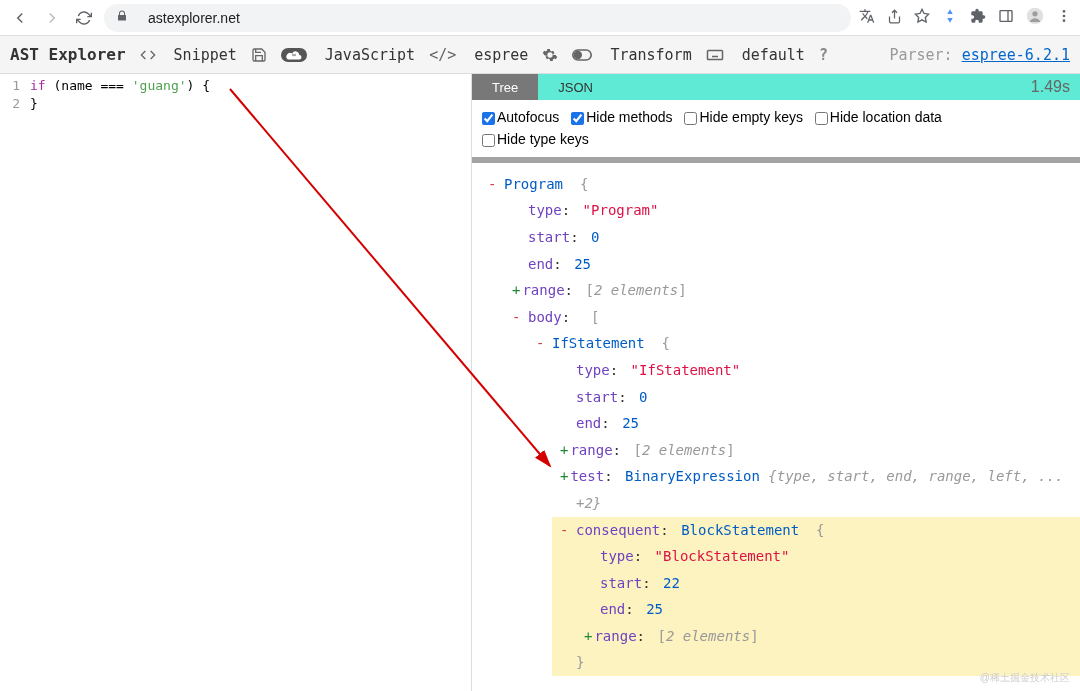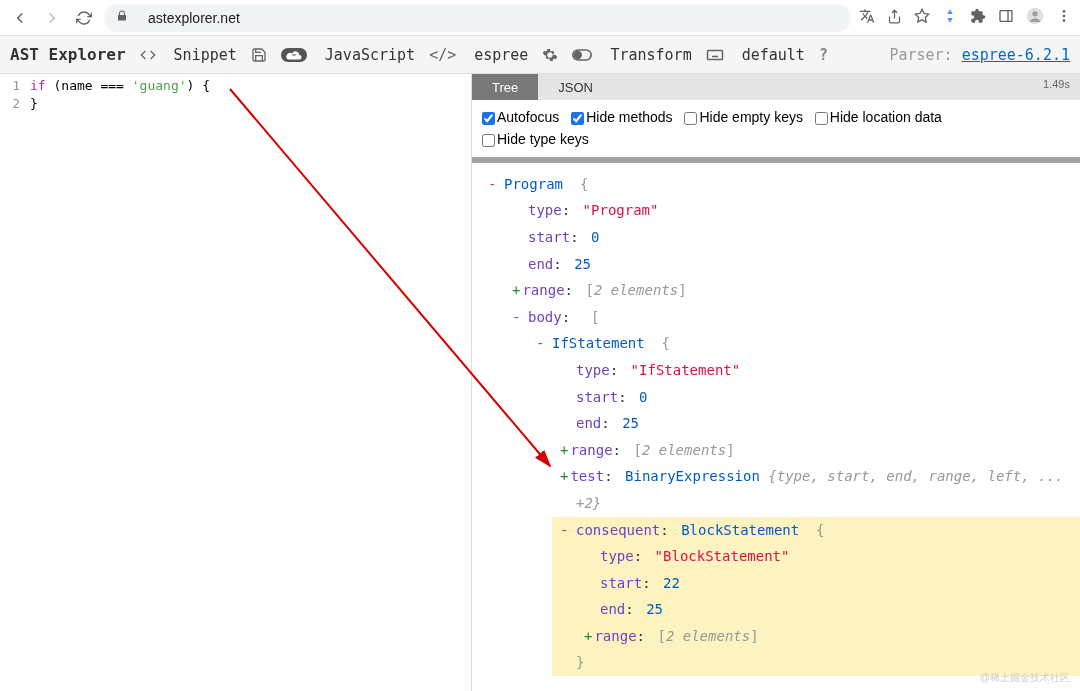"Tree" .tabs { background: #e5e5e5 -> #5eead4 }
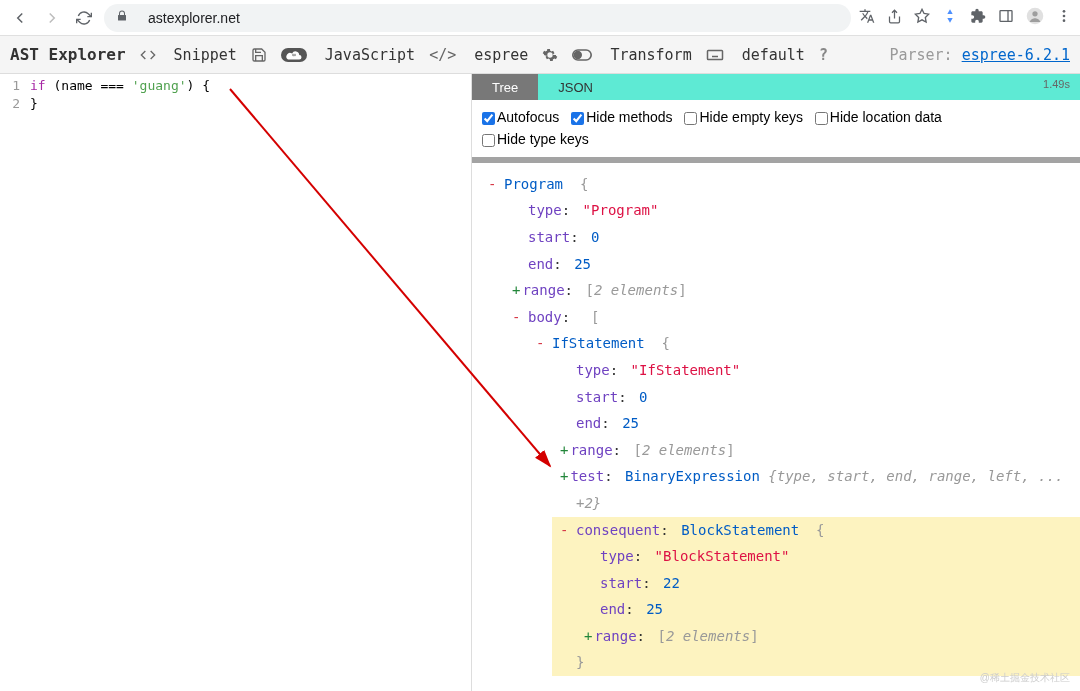"1.49s" .timing { font-size: 11px -> 16px }
